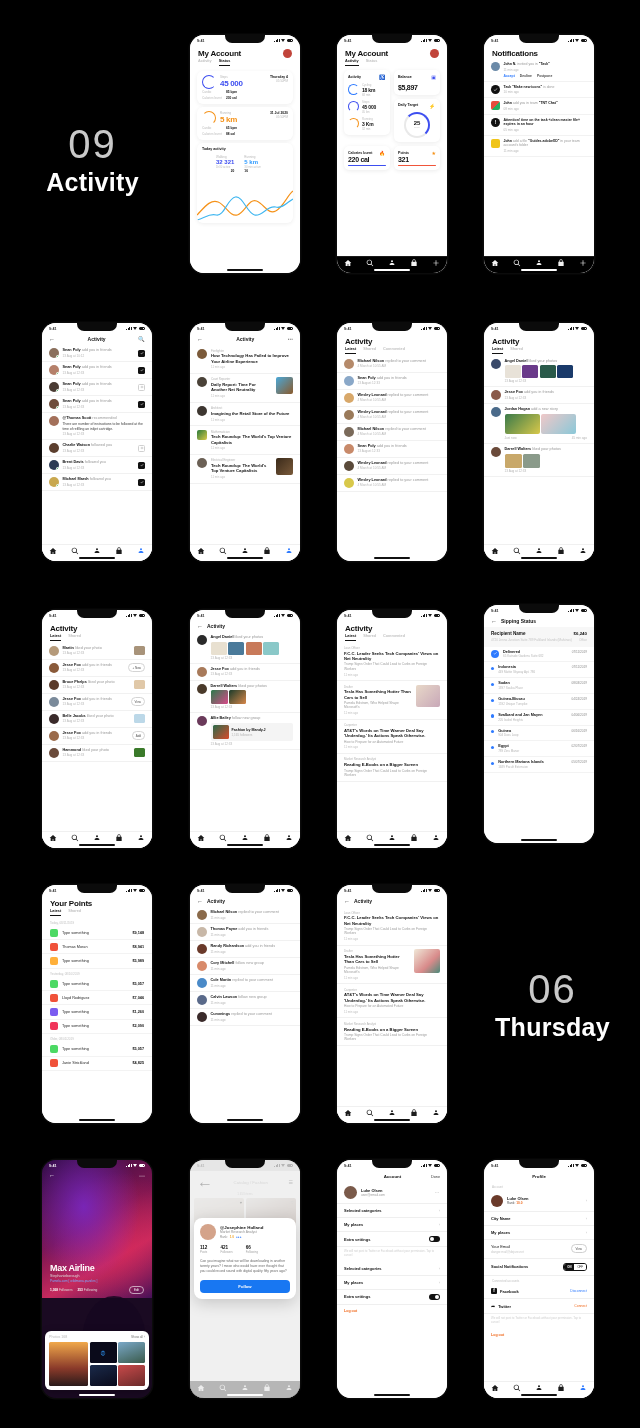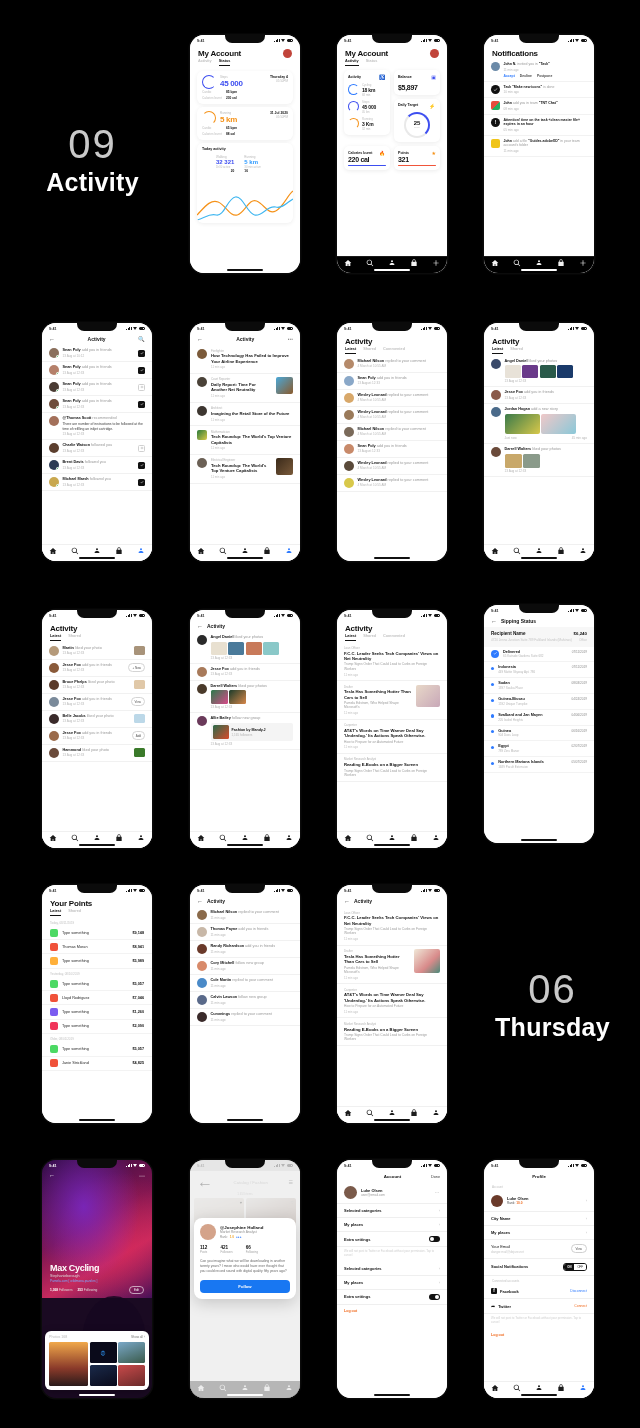"Max Cycling" div.hero-name { text: Cycling -> Airline }
